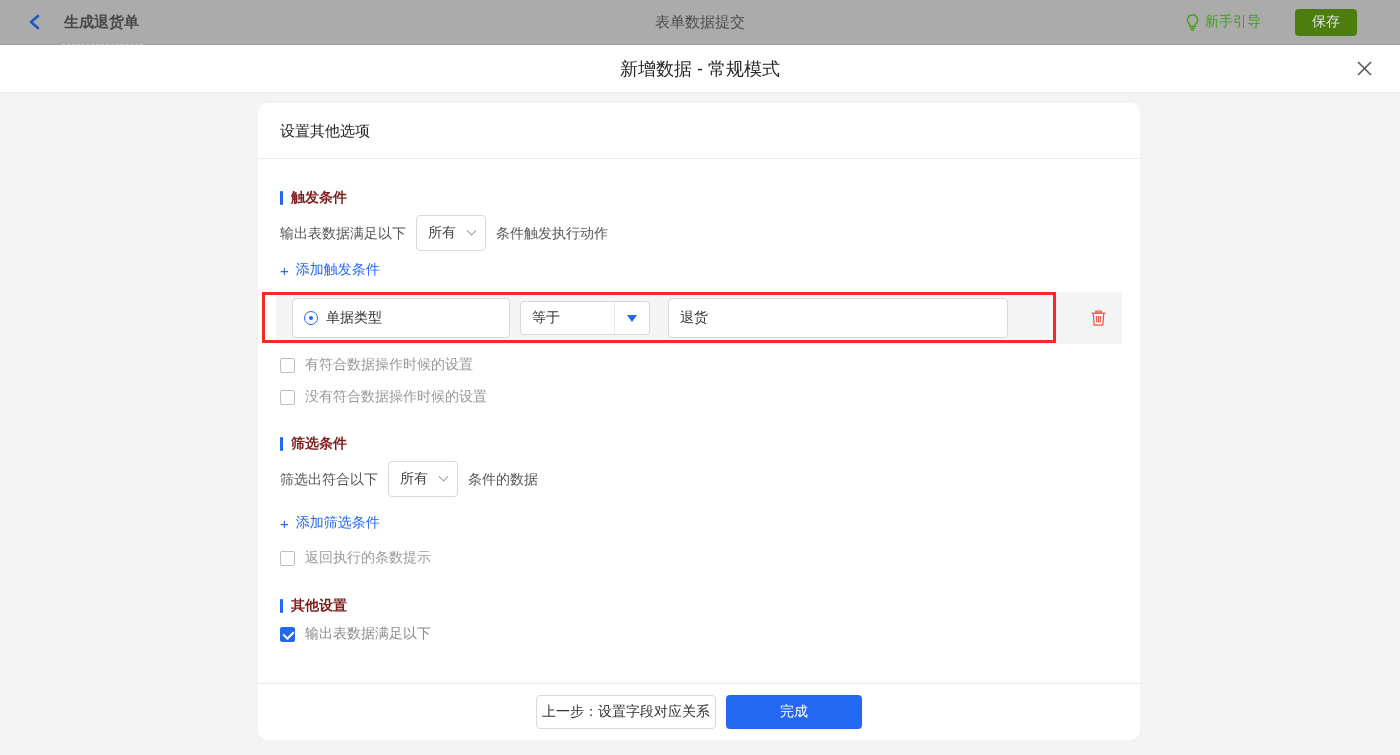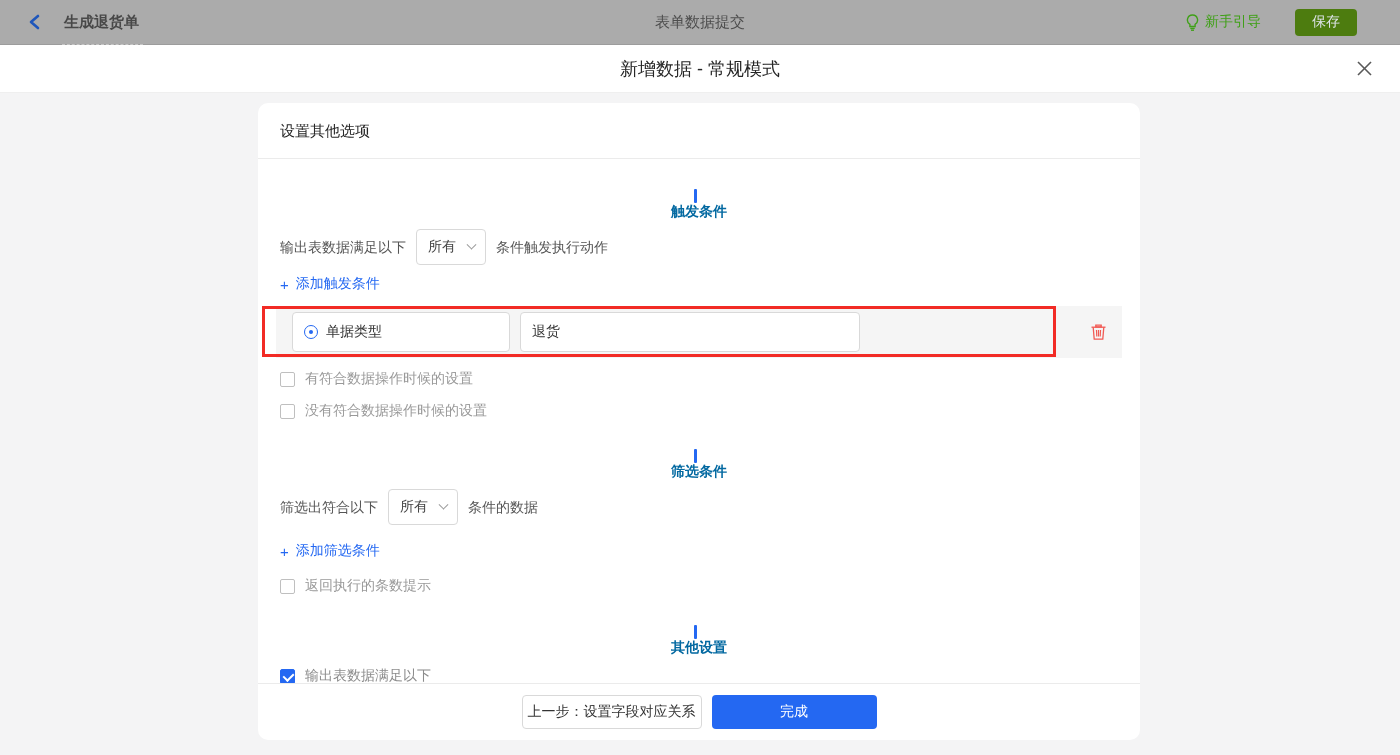"触发条件" .section-heading { color: #0369a1 -> #7f1d1d; flex-direction: column -> none }
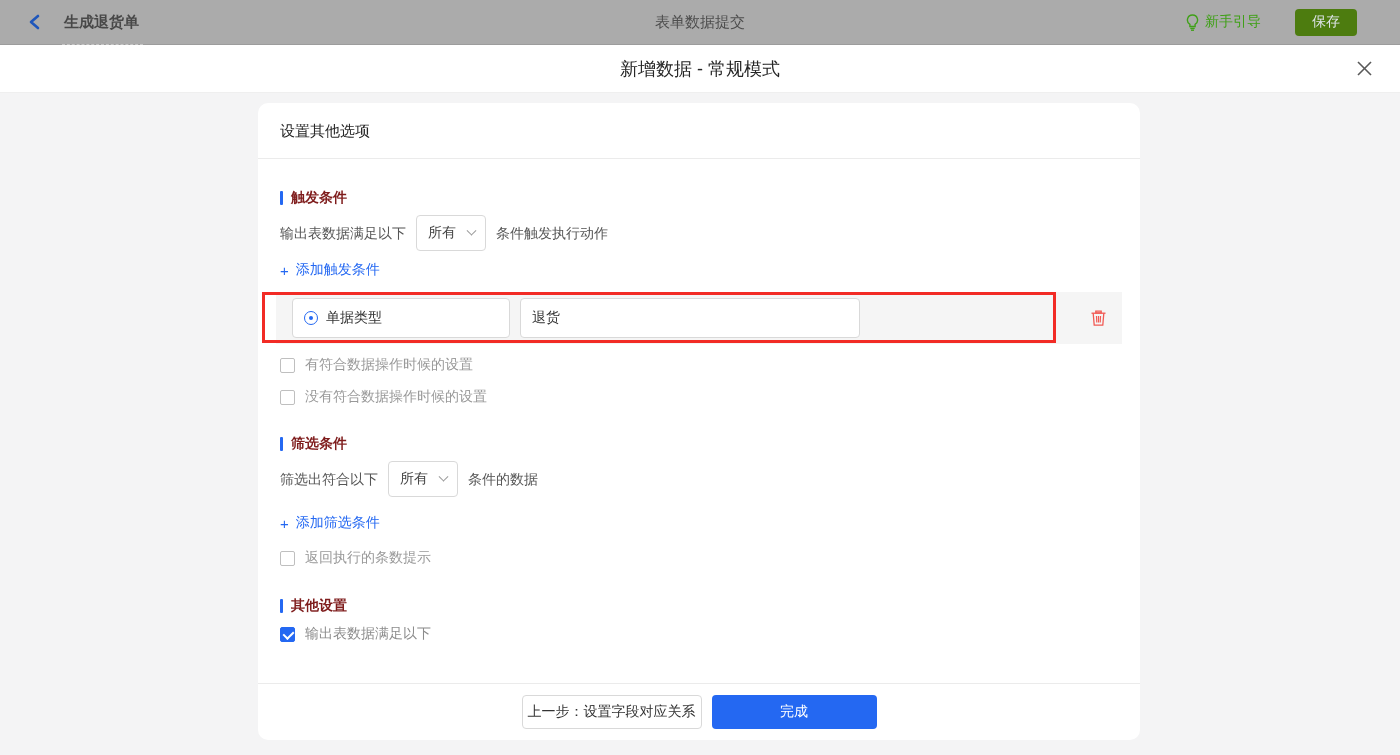"等于" div.op-select { html: none -> <div> <span>等于</span> <span> <span></span> </span> </div> }
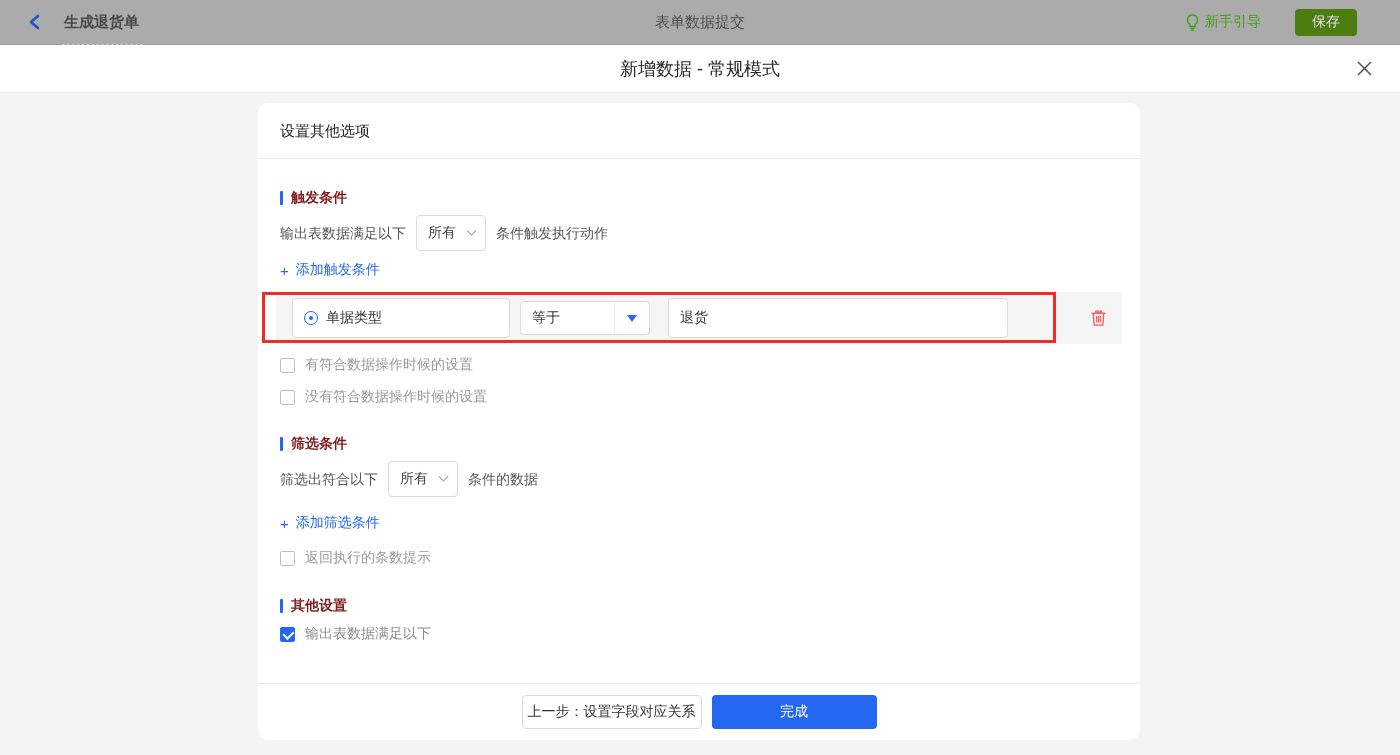"完成" .btn-done { width: 165px -> 136px }
